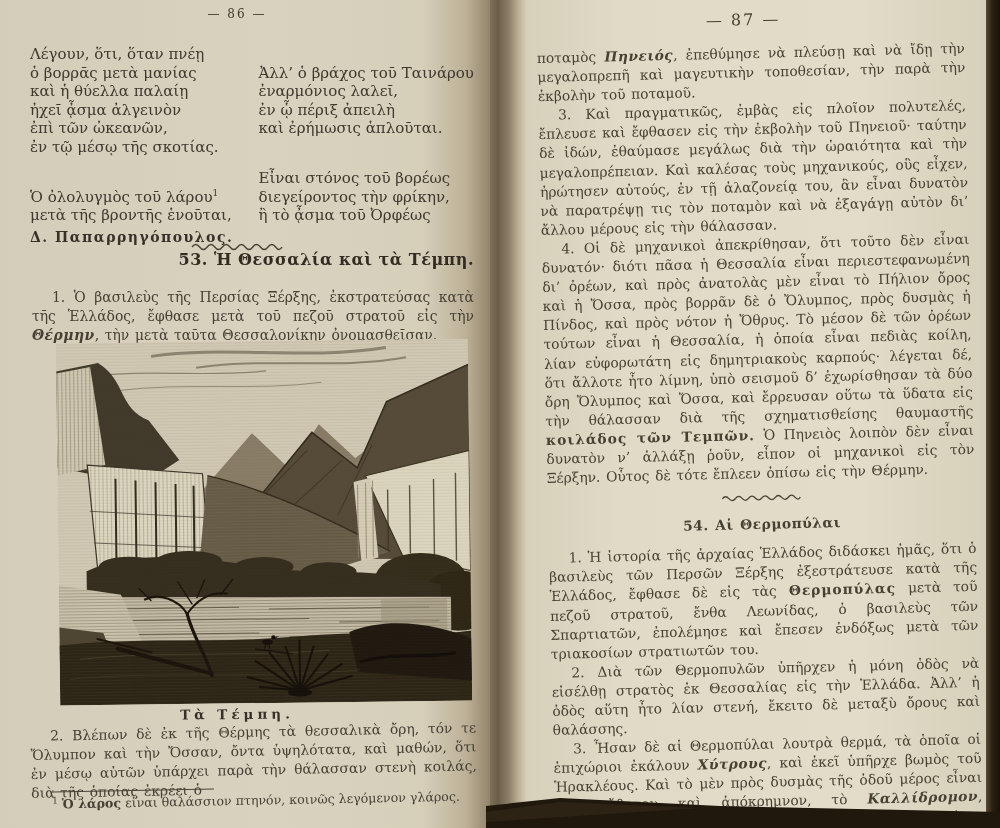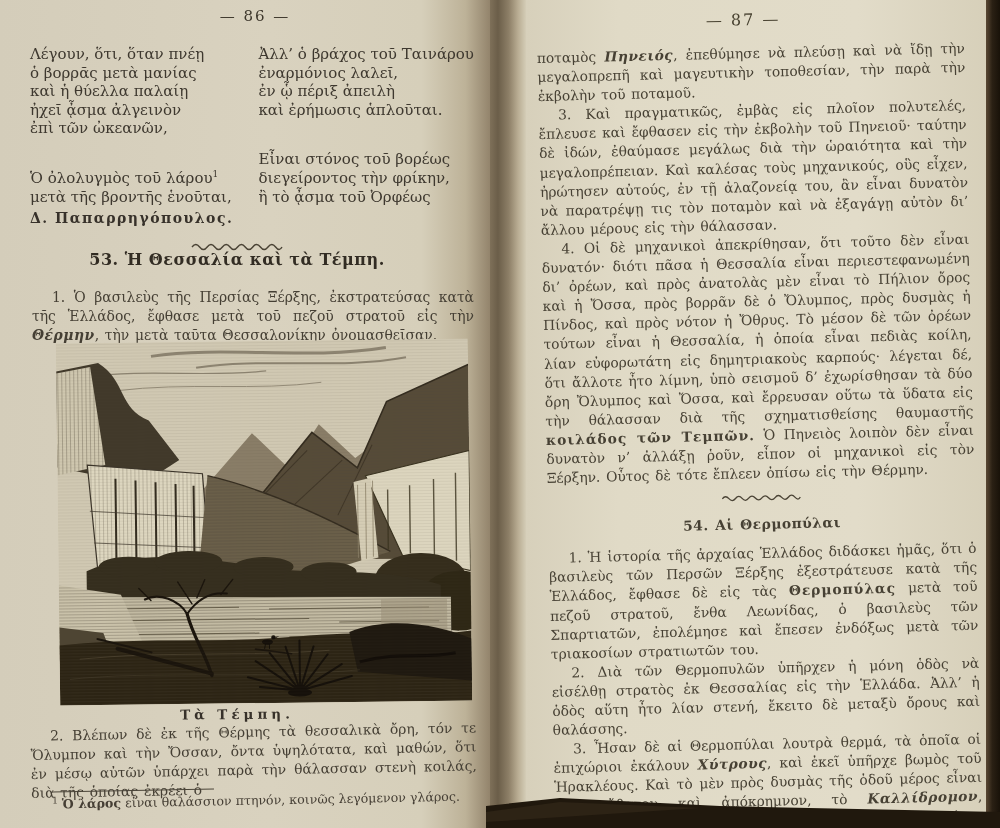"— 86 —" .lp-pageno { font-size: 15px -> 12px; left: 18px -> 0 }
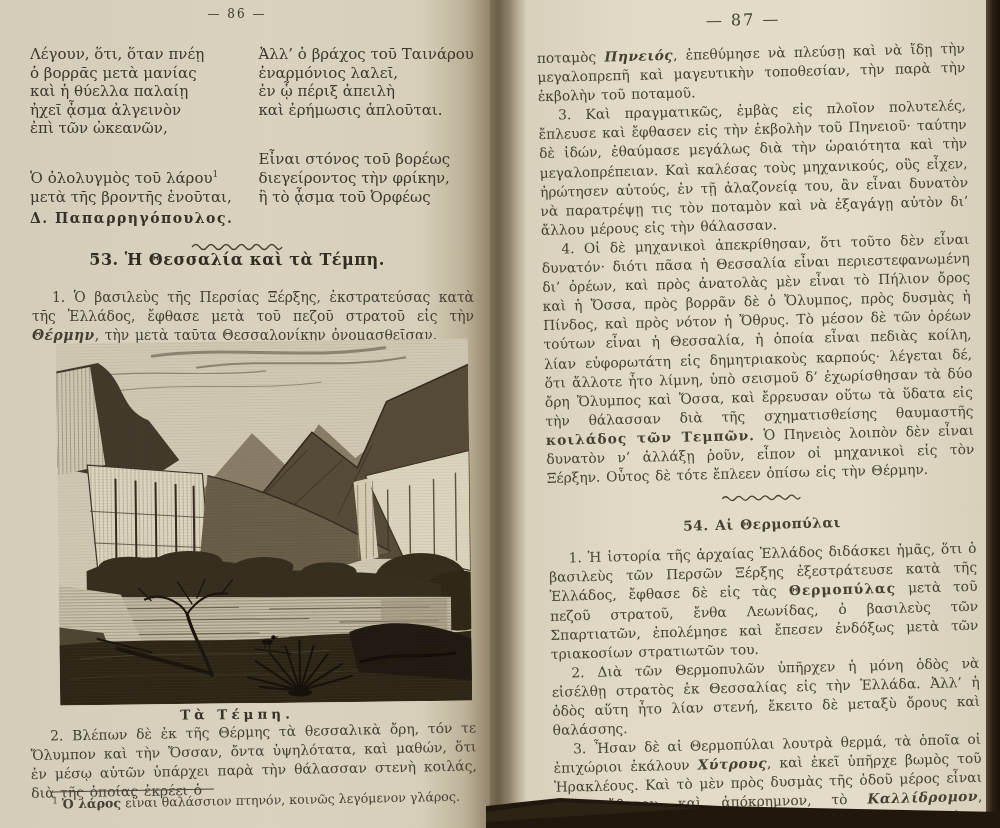"ἐν τῷ μέσῳ τῆς σκοτίας." div.pline { html: none -> <div>ἐν τῷ μέσῳ τῆς σκοτίας.</div> }
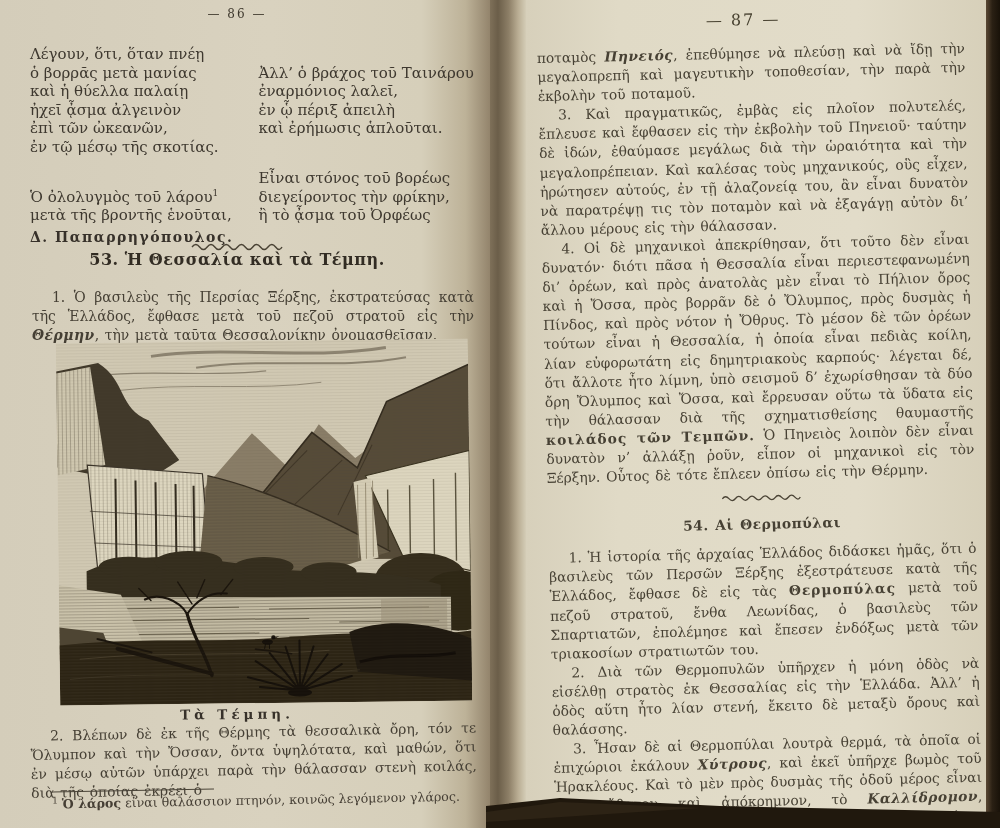"53. Ἡ Θεσσαλία καὶ τὰ" .h53 { text-align: center -> right }
